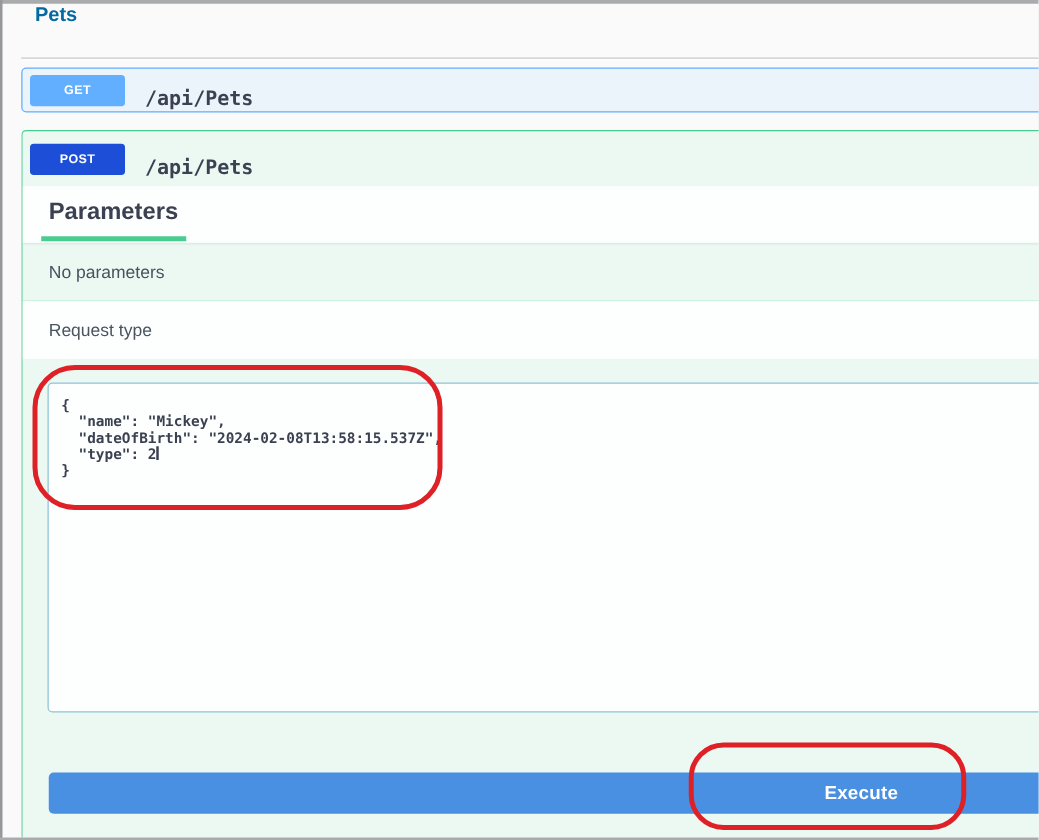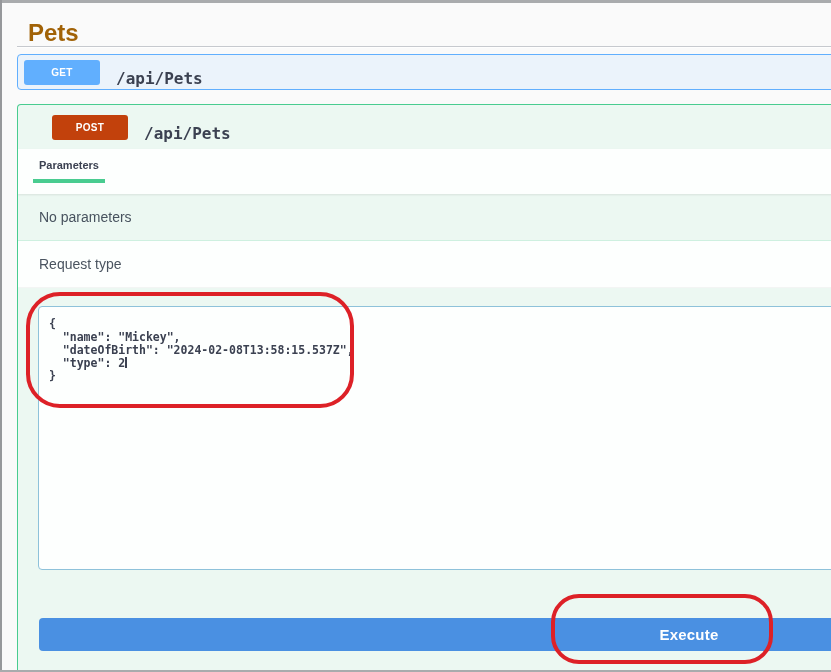"Pets" .page-title { color: #a16207 -> #0369a1; font-size: 24px -> 16px; top: 19px -> 4px }
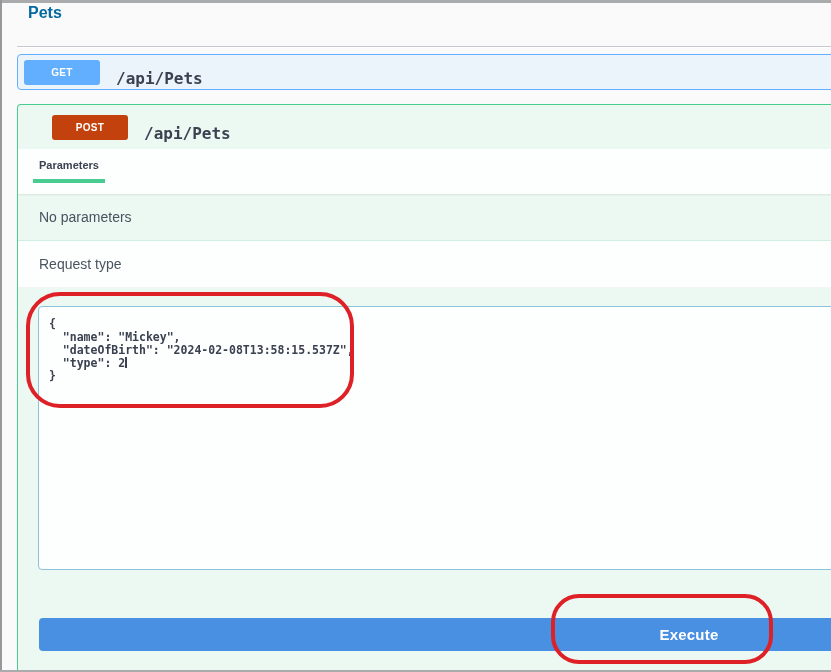"POST" .badge-post { background: #c2410c -> #1d4ed8; margin-left: 28px -> none }
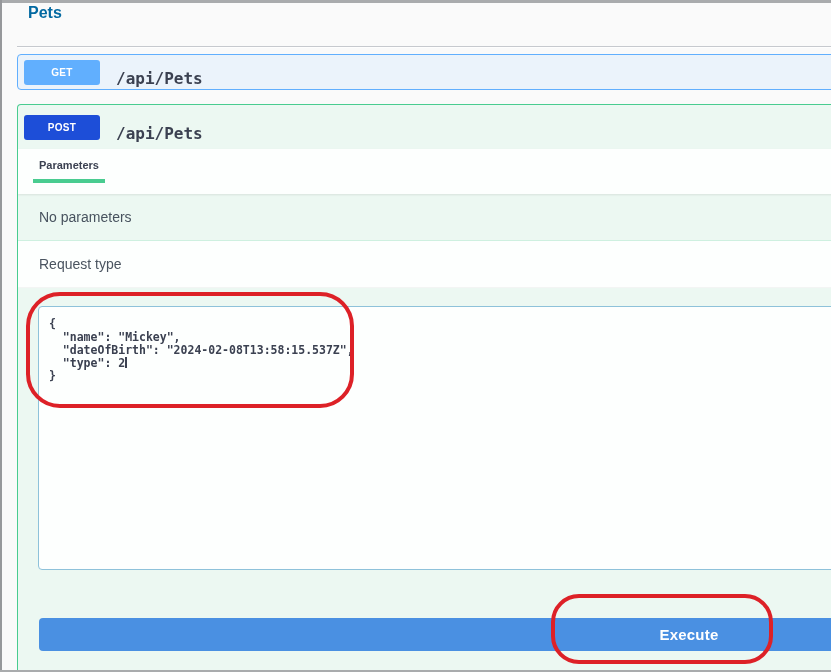"Parameters" .tab-parameters { font-size: 11px -> 19px }
